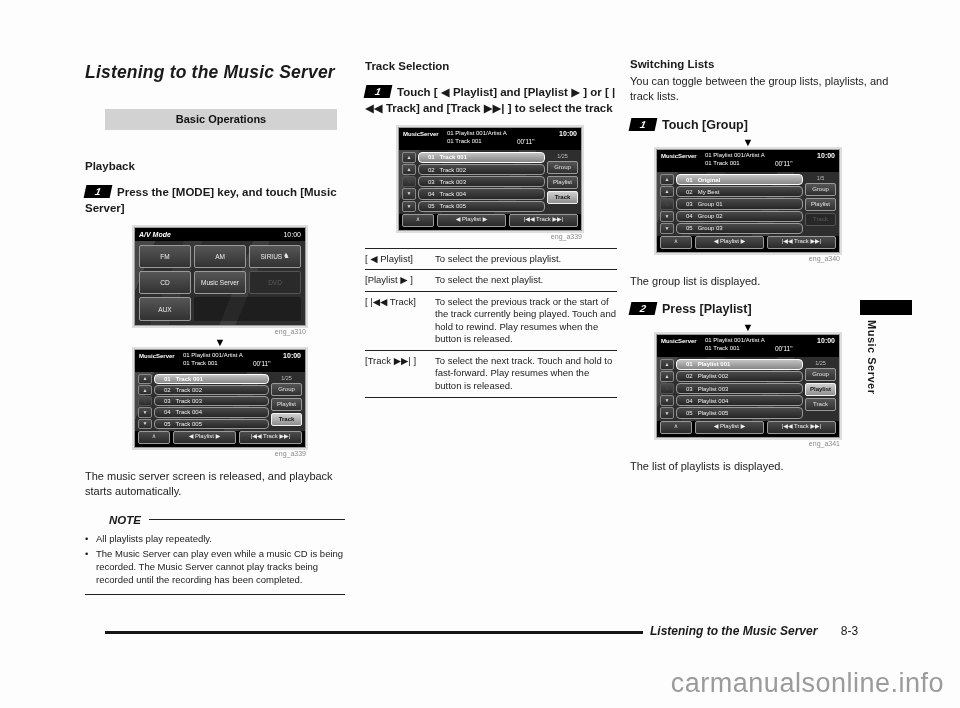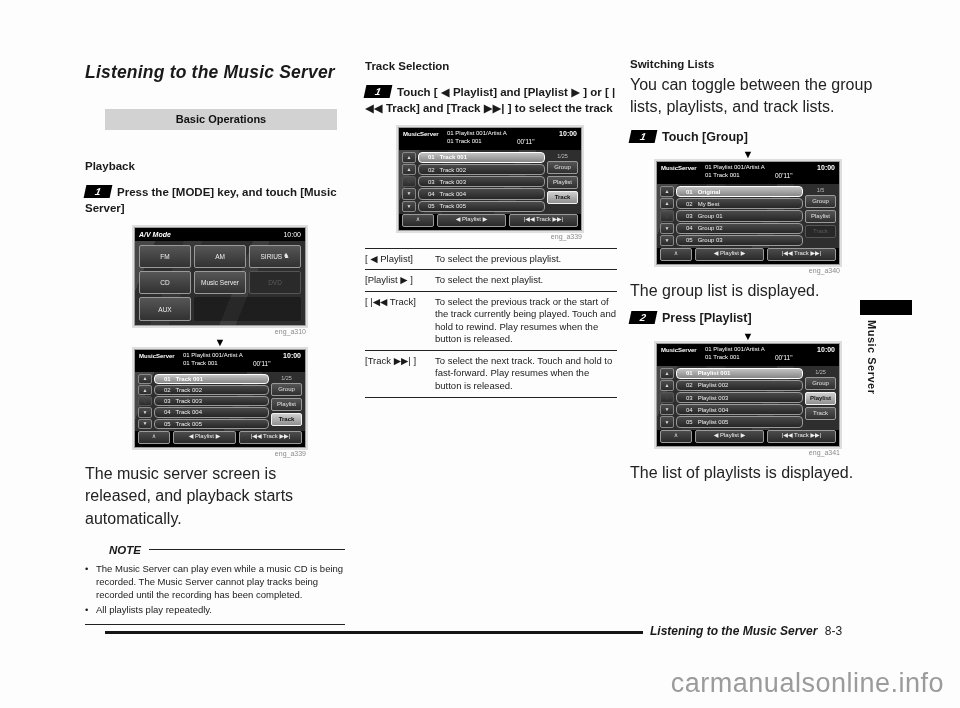"You can toggle between the" .body-text { font-size: 16px -> 11px; margin: 6px 0 -> 12px 0 }
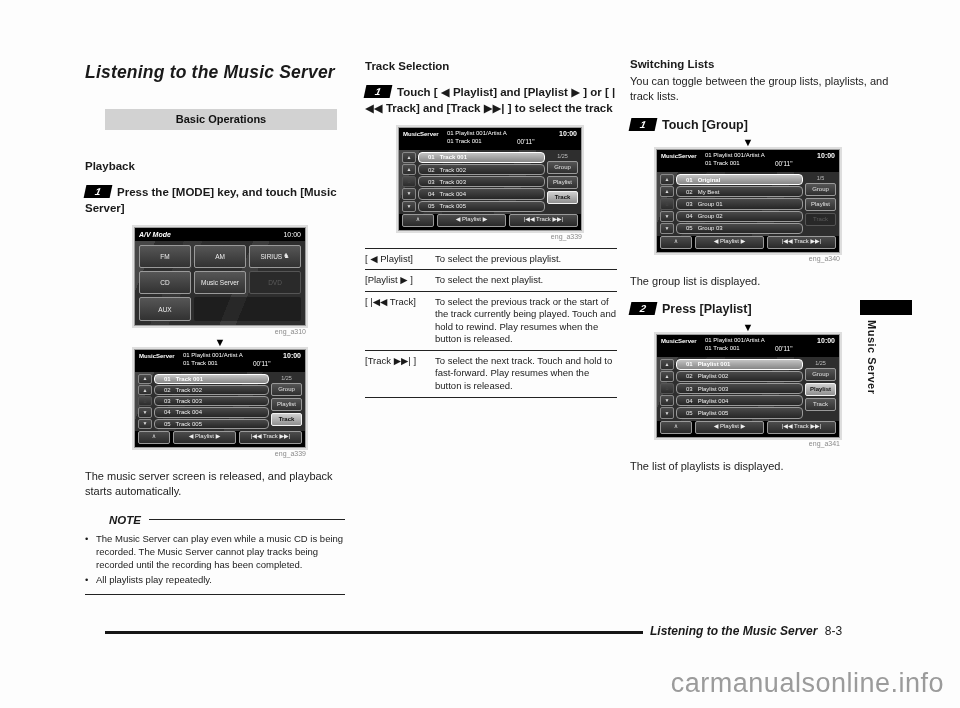"The Music Server can play" li { order: before "All playlists play repeatedly." -> after "All playlists play repeatedly." }
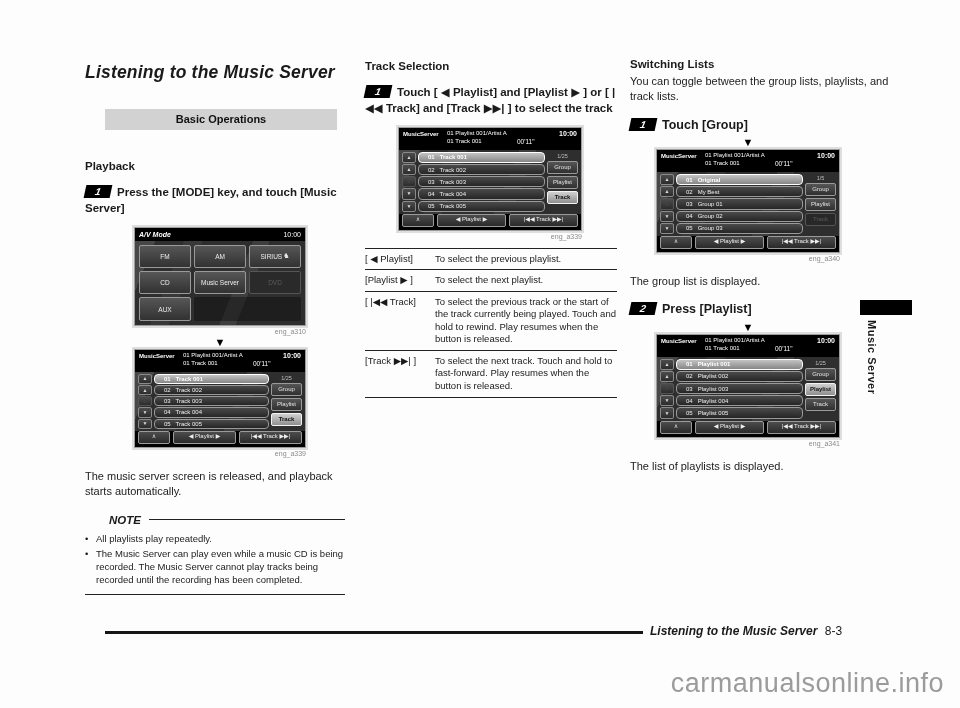"8-3" .footer-page { margin-left: 4px -> 20px }
